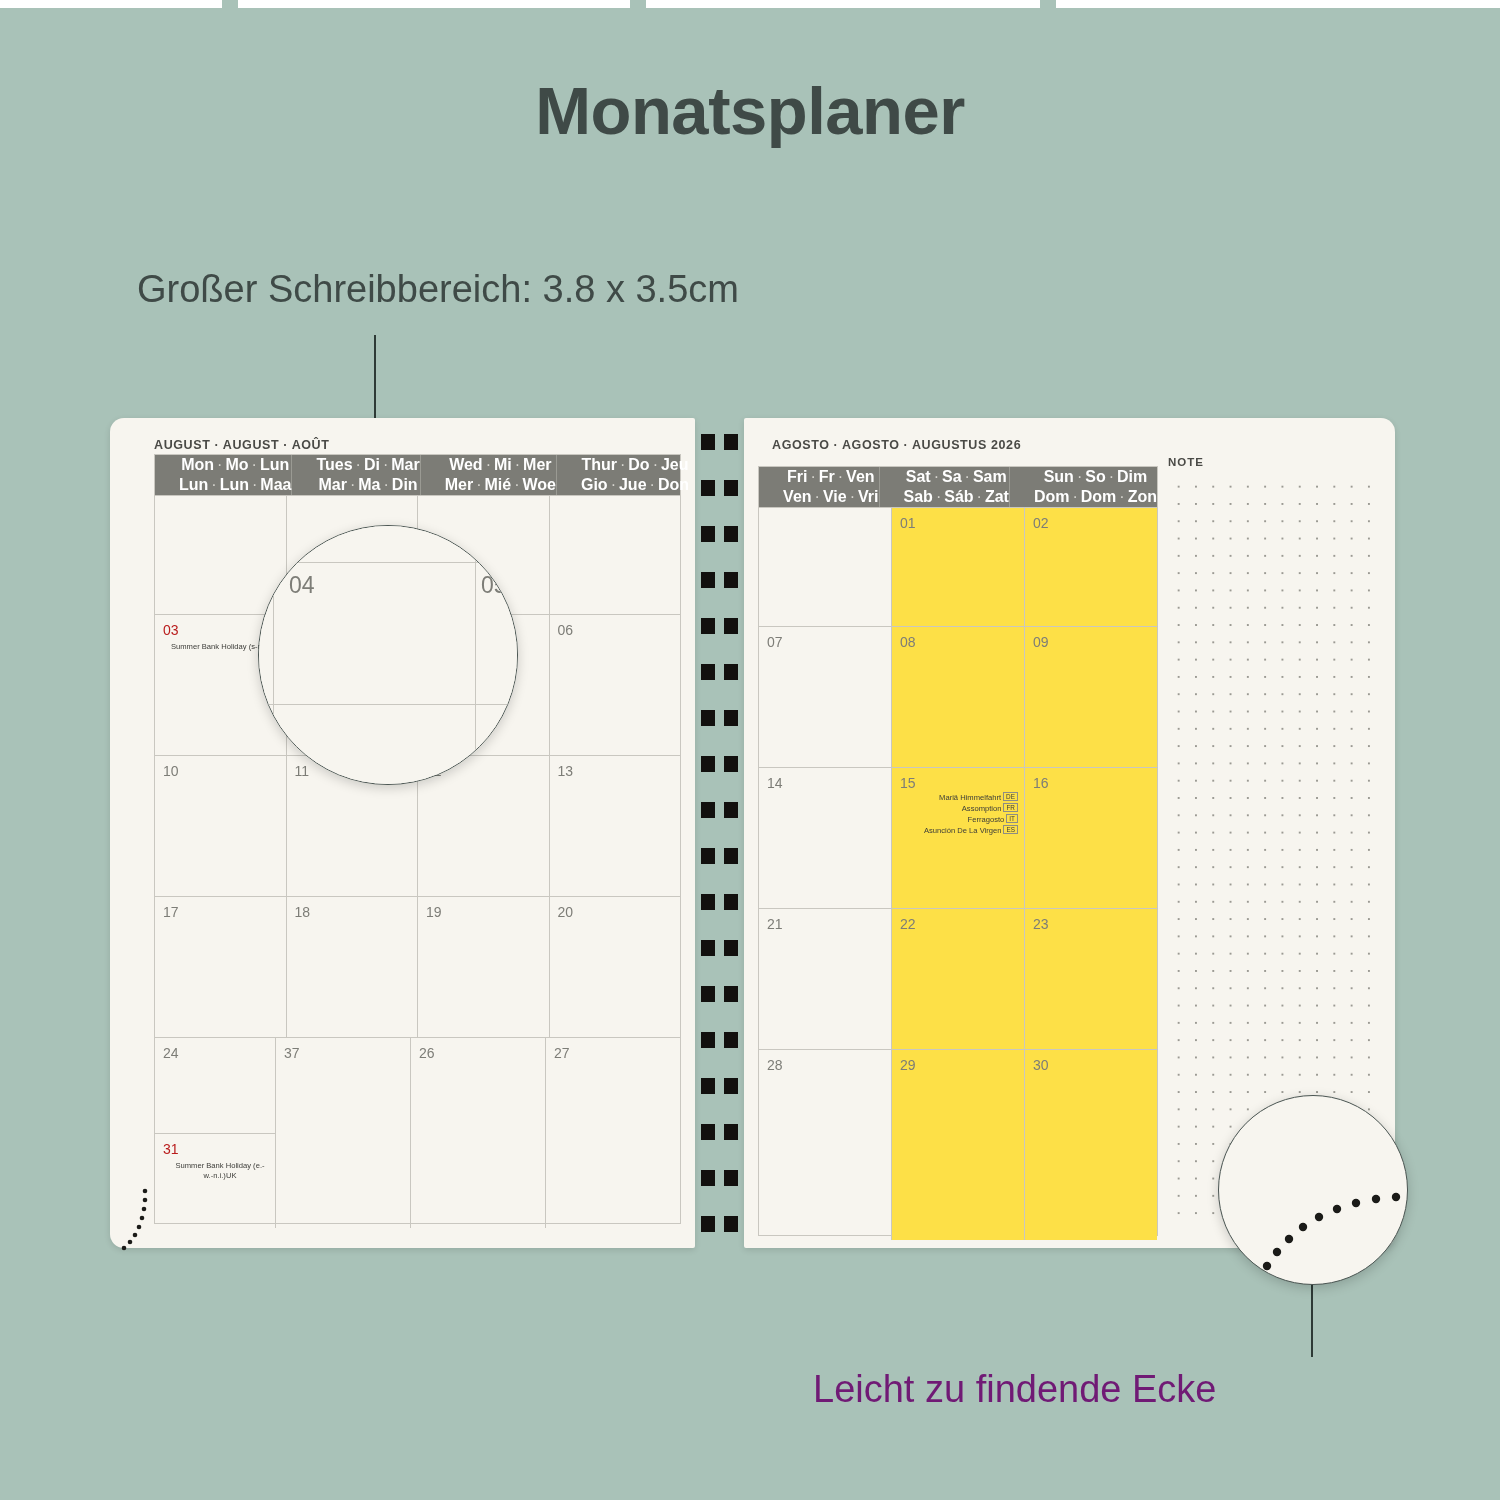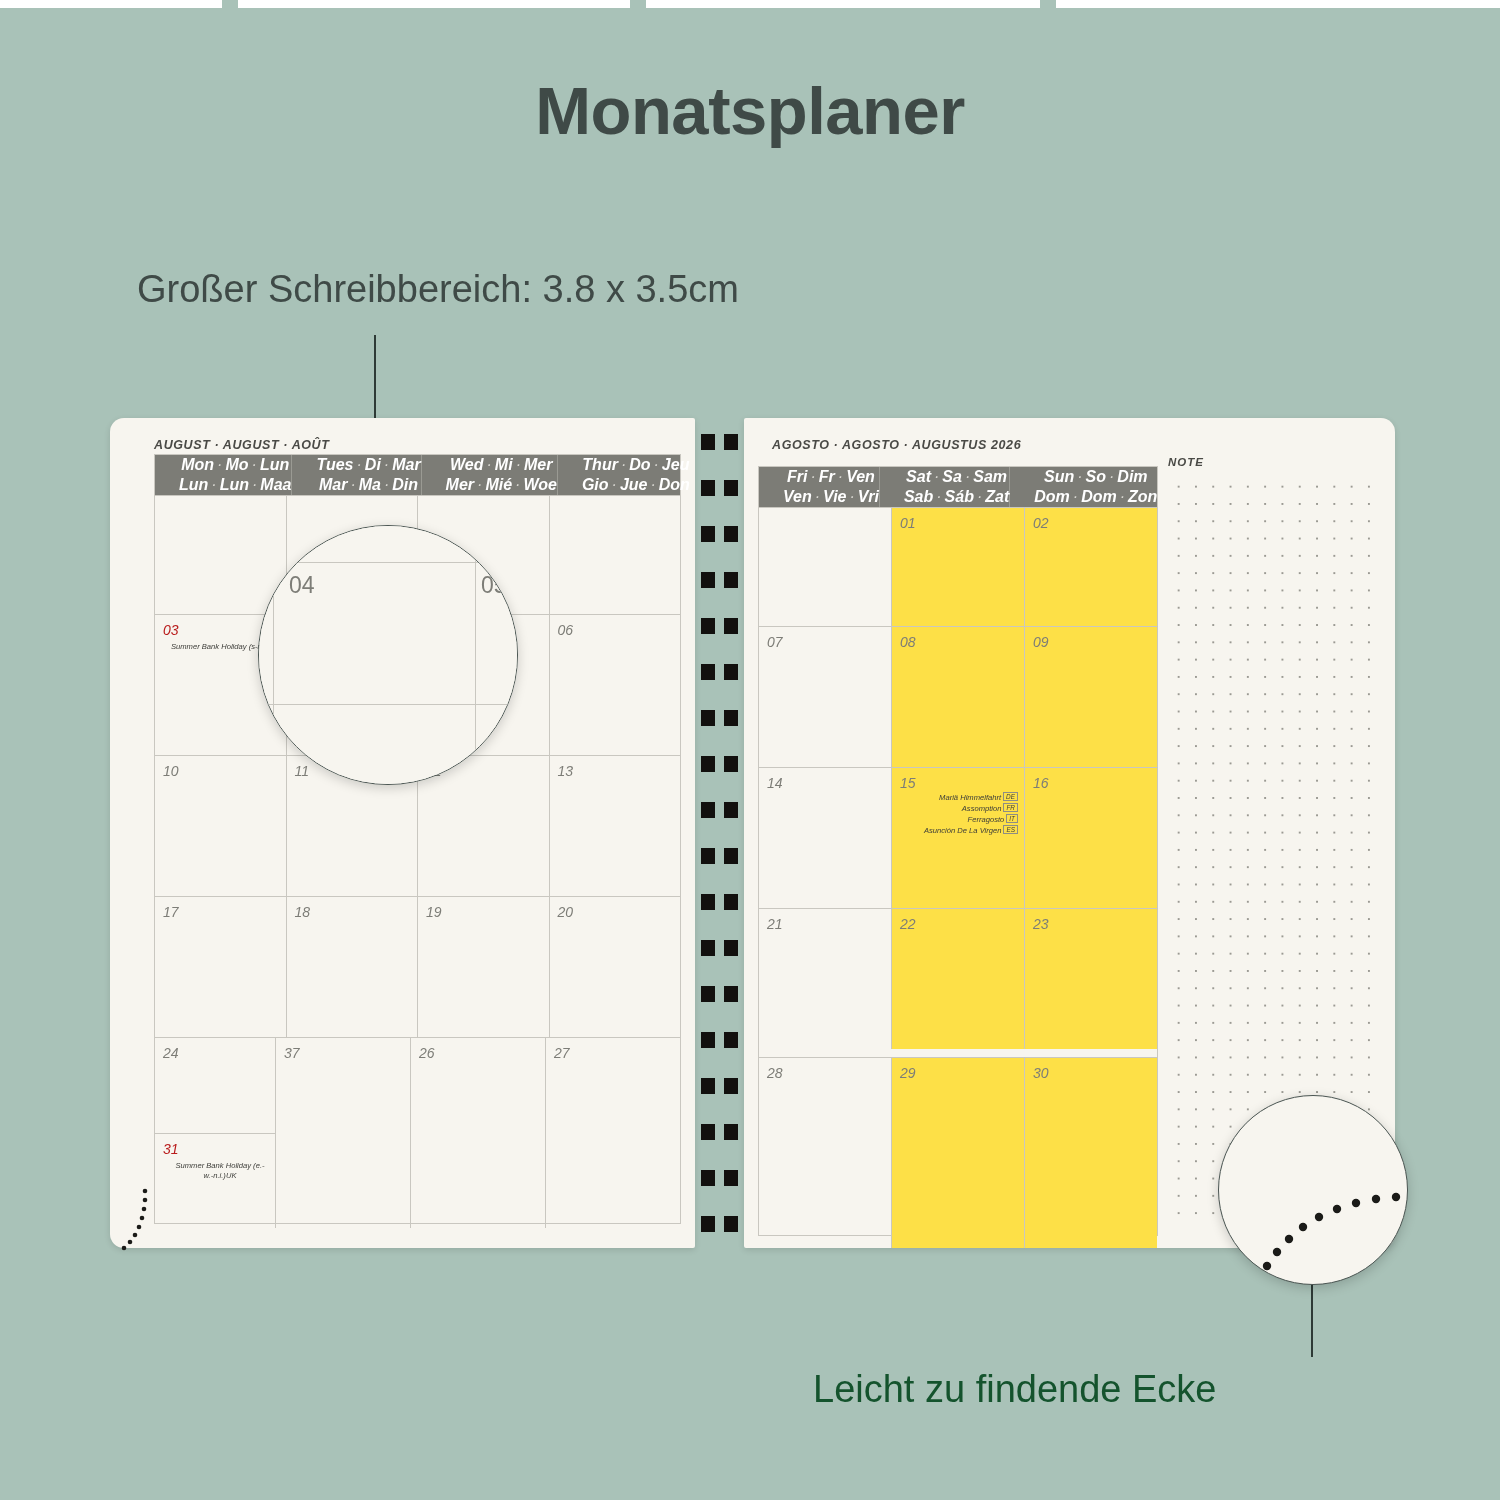"AUGUST · AUGUST · AOÛT" .page { font-style: italic -> none }
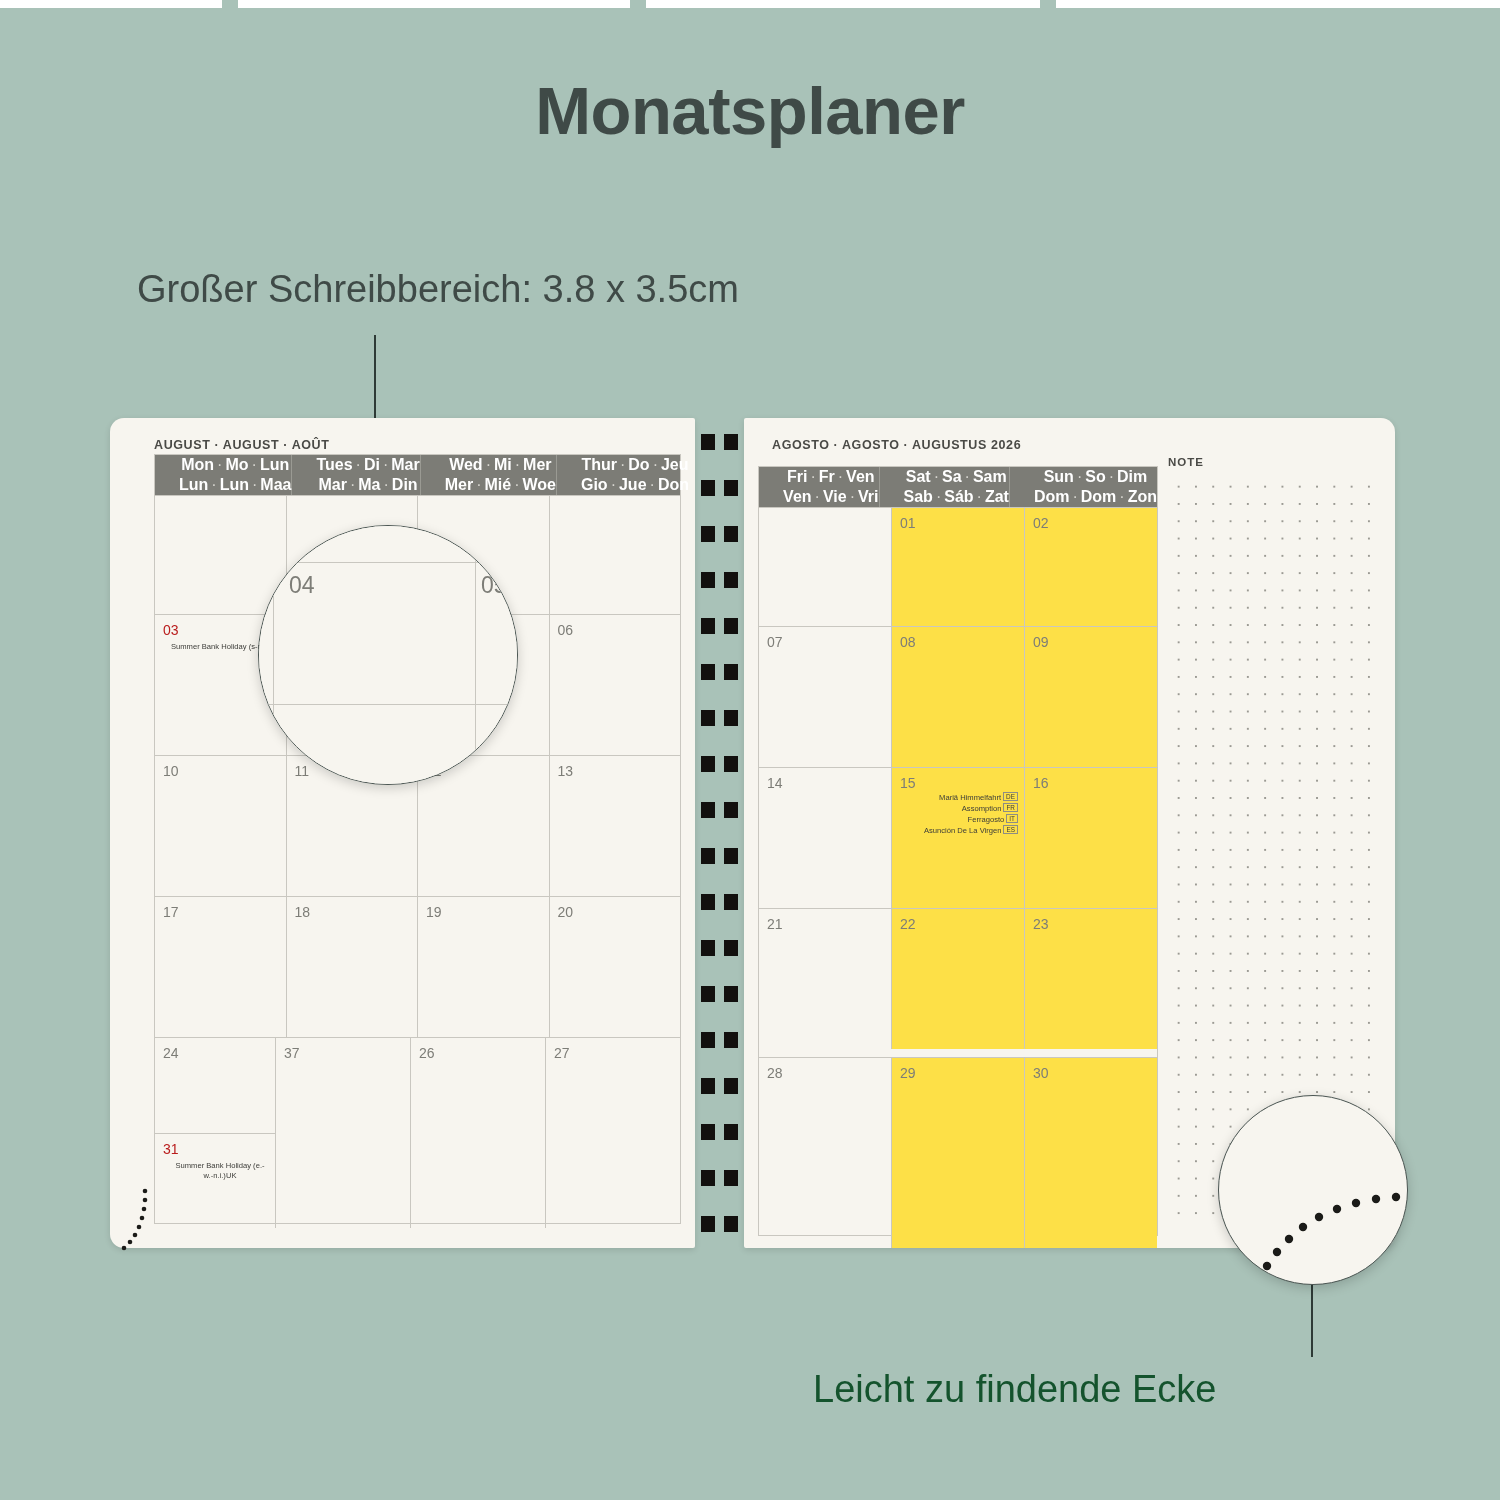"28" div.week-row { margin-top: 8px -> none }
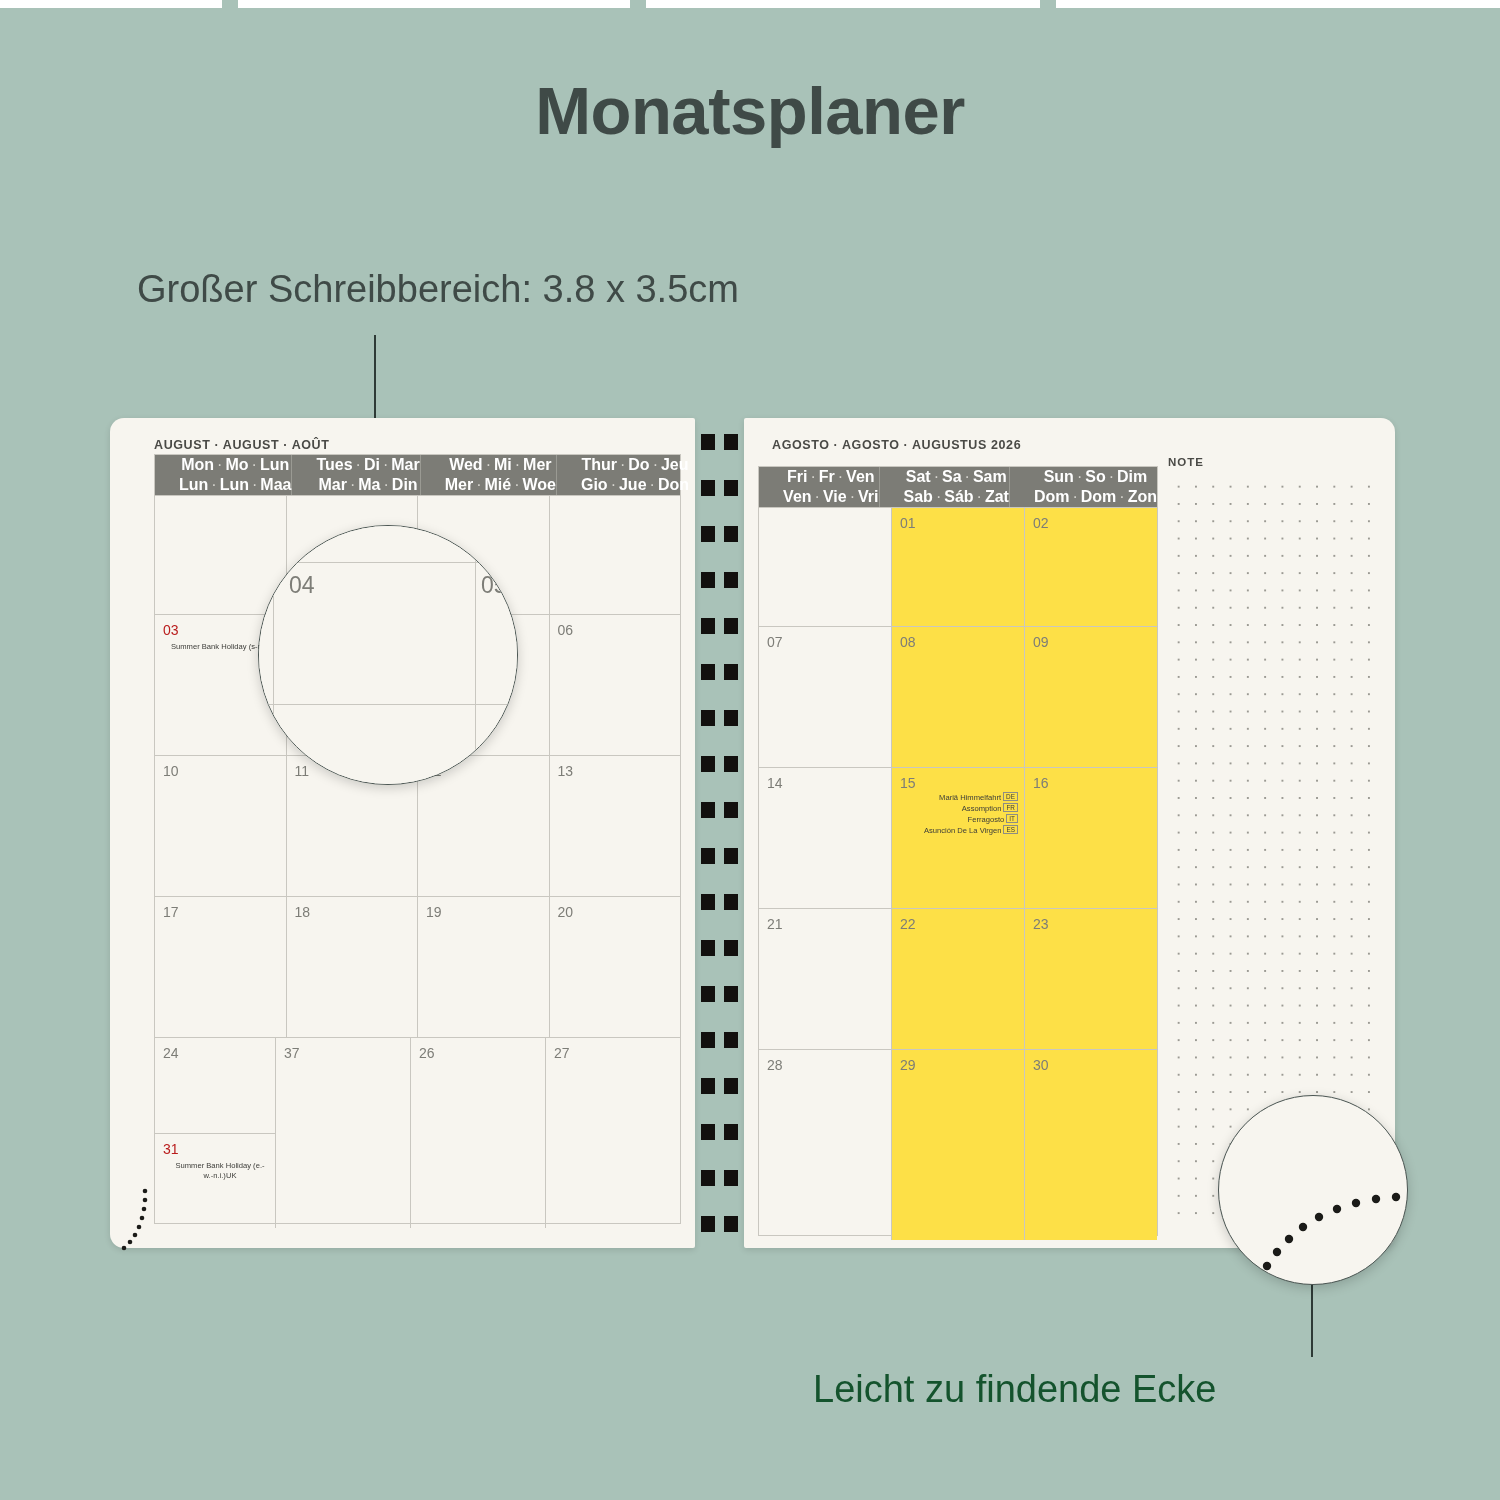"Leicht zu findende Ecke" .callout-bottom { color: #14532d -> #701a75 }
